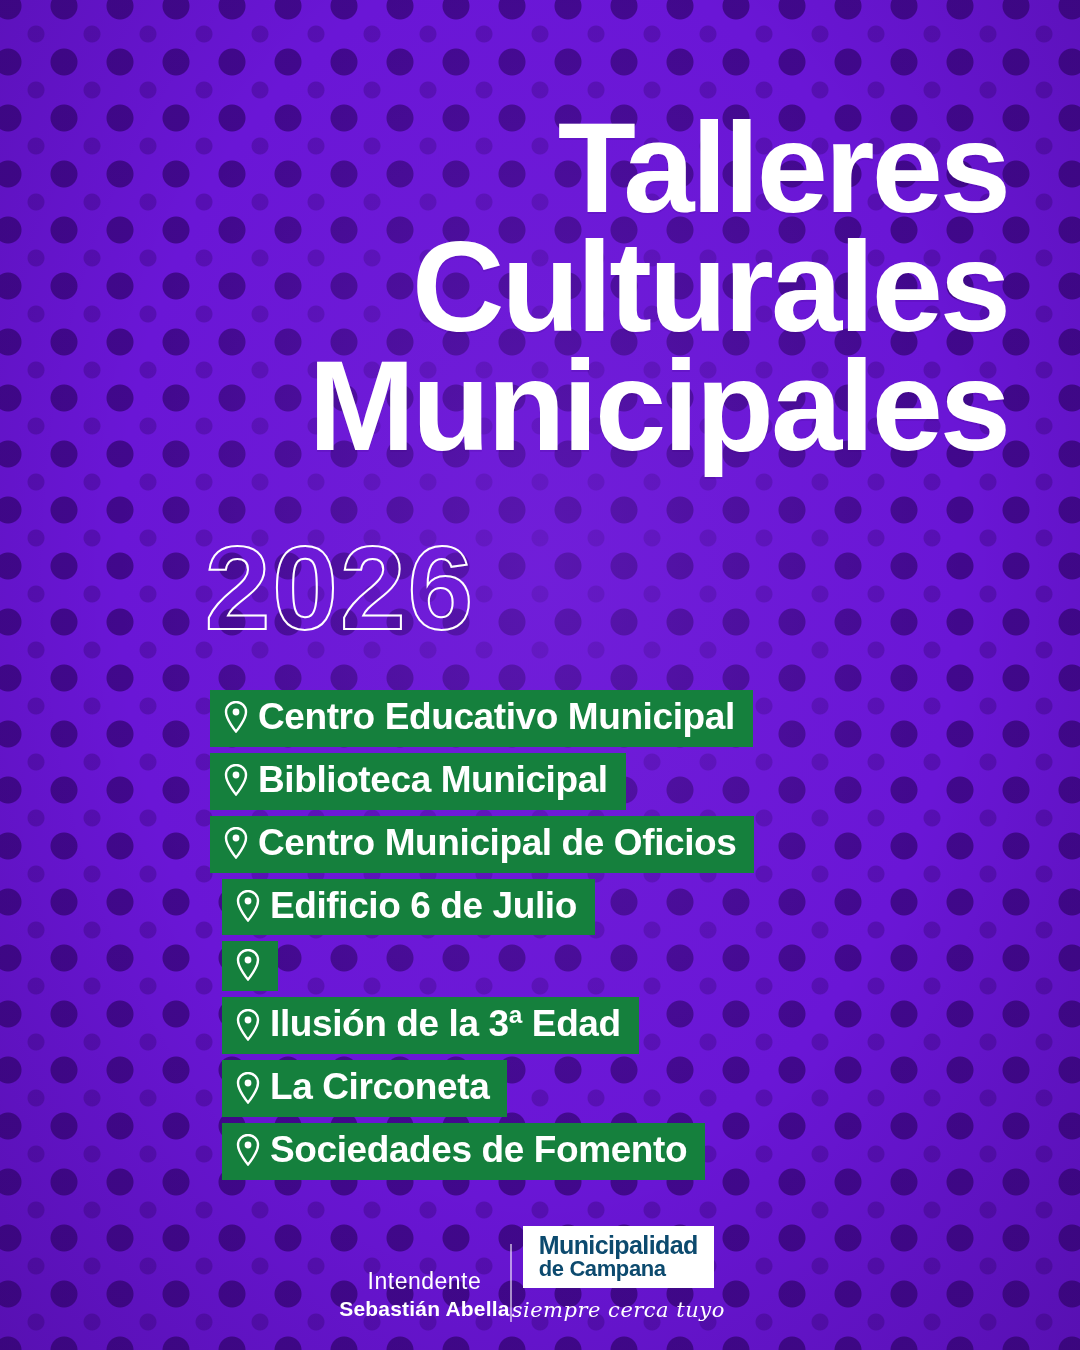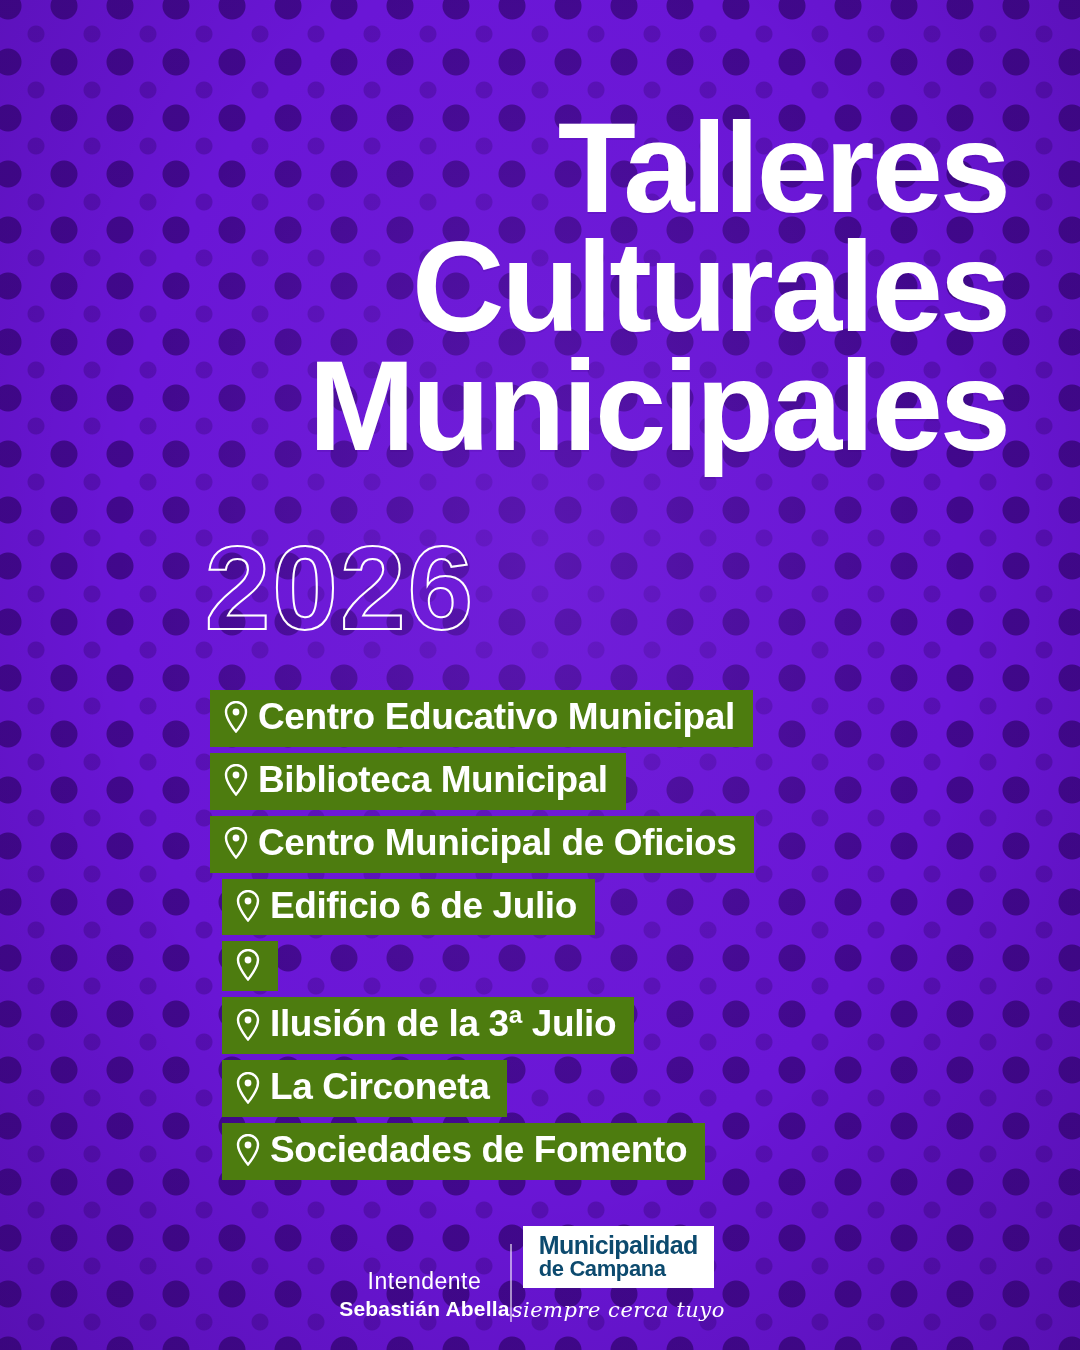"Centro Educativo Municipal" .loc-tag { background: #4d7c0f -> #15803d }
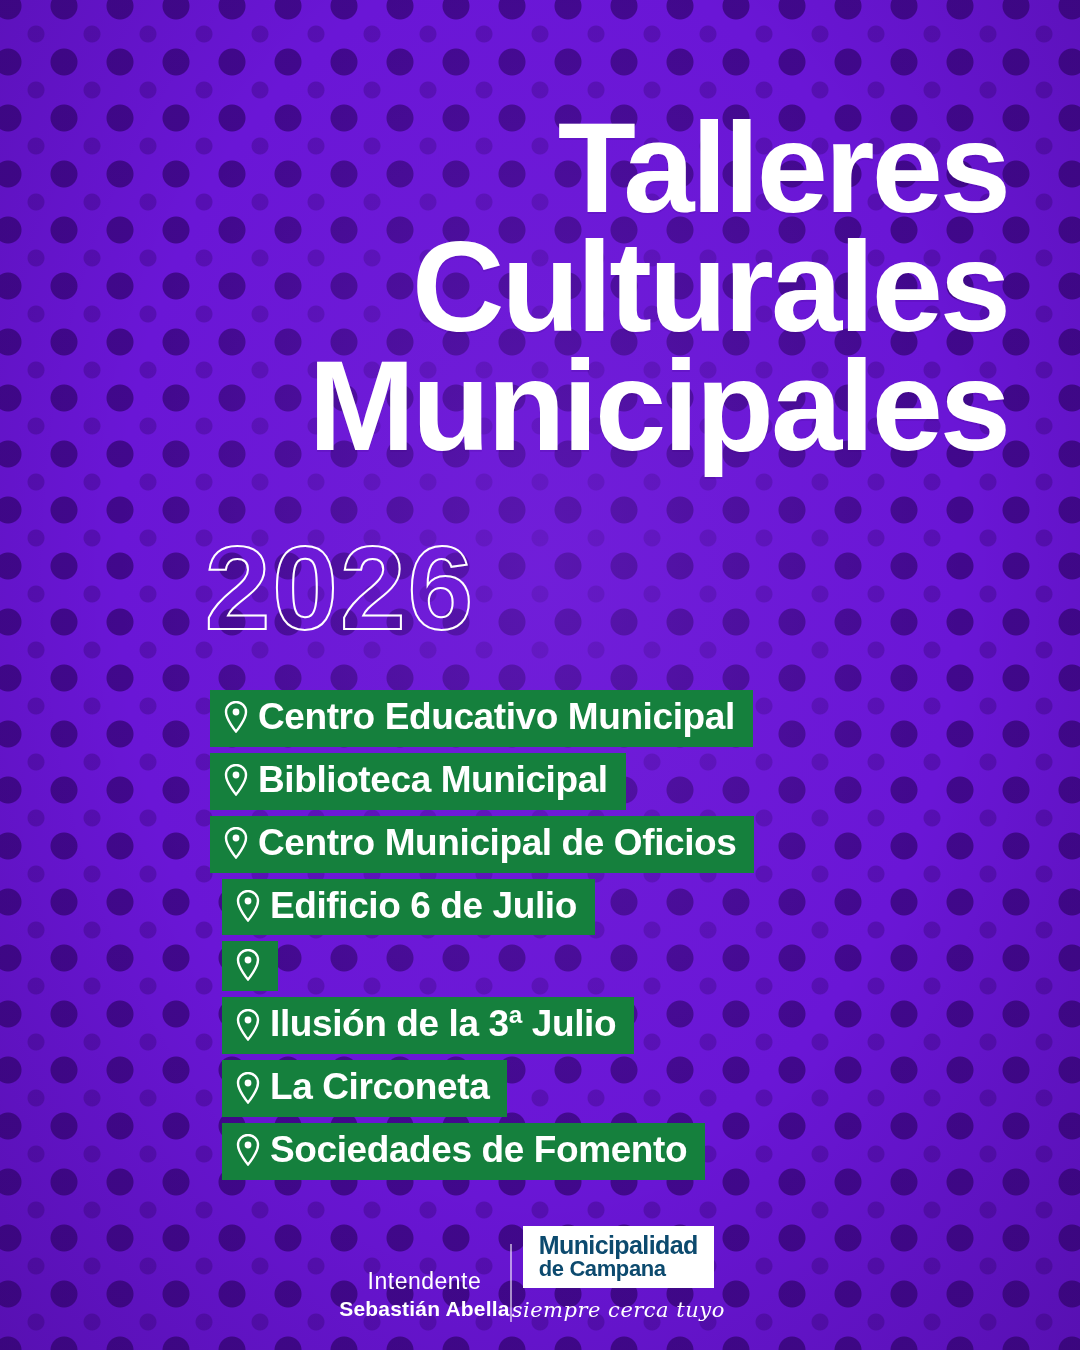"Ilusión de la 3ª Julio" span { text: Julio -> Edad }
